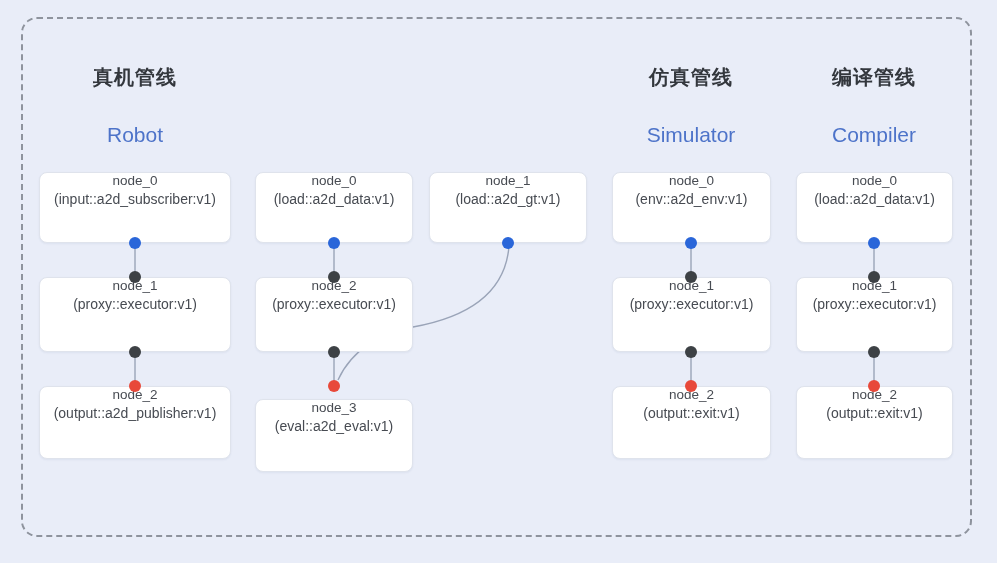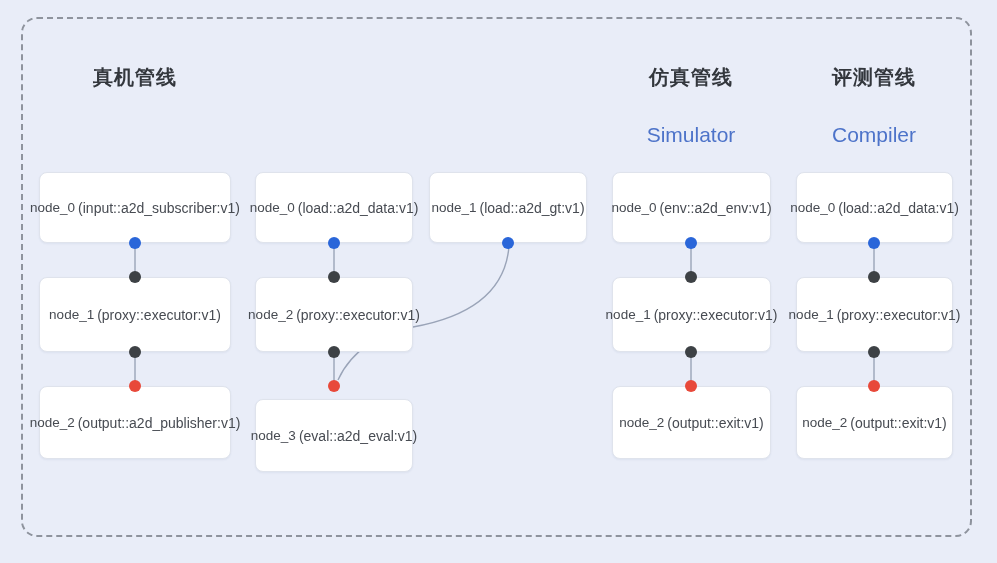"评测管线" div.title-cn { text: 评测 -> 编译 }
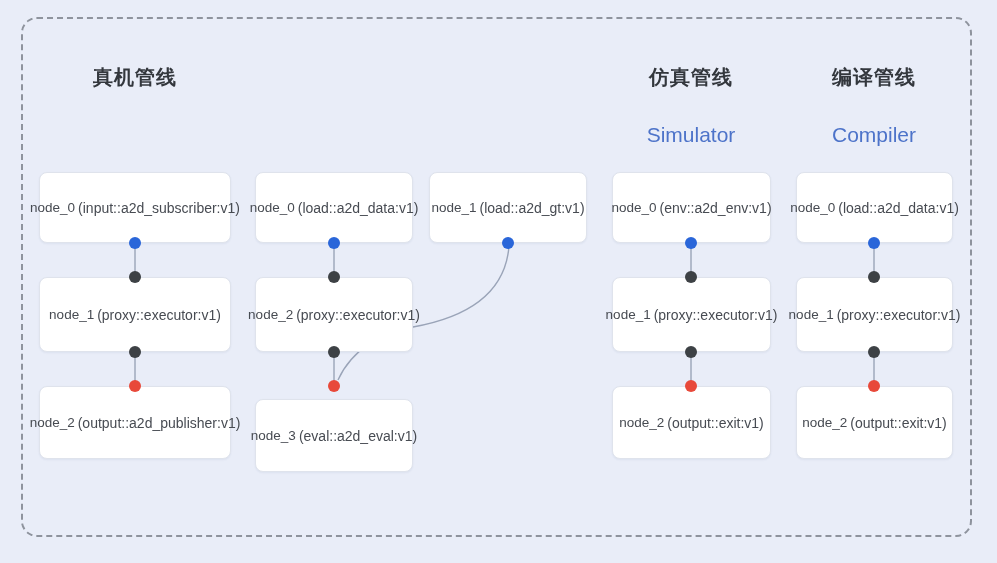"Robot" div.title-en { html: none -> <div>Robot</div> }
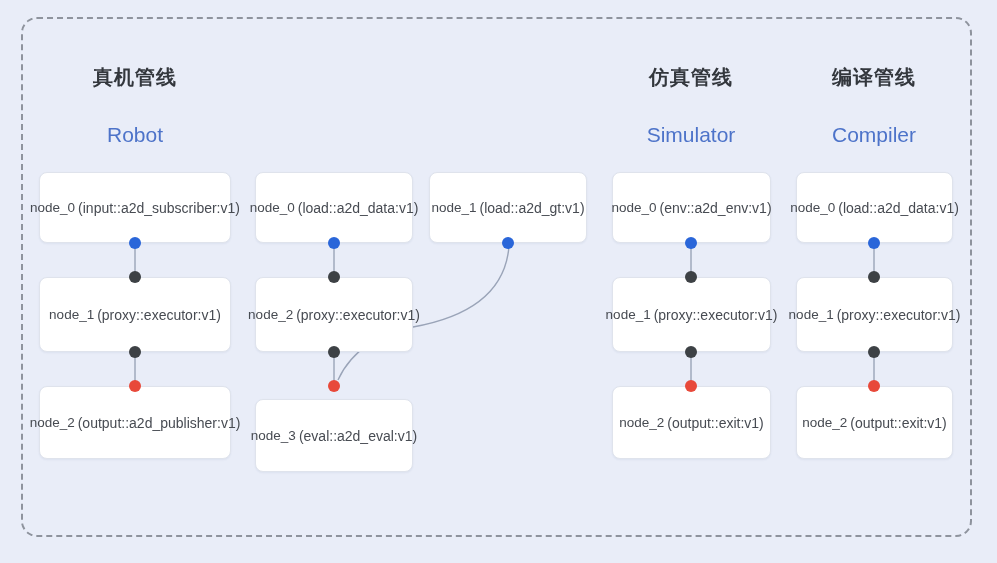"node_0" .node-box { flex-direction: row -> column; justify-content: center -> flex-start }
